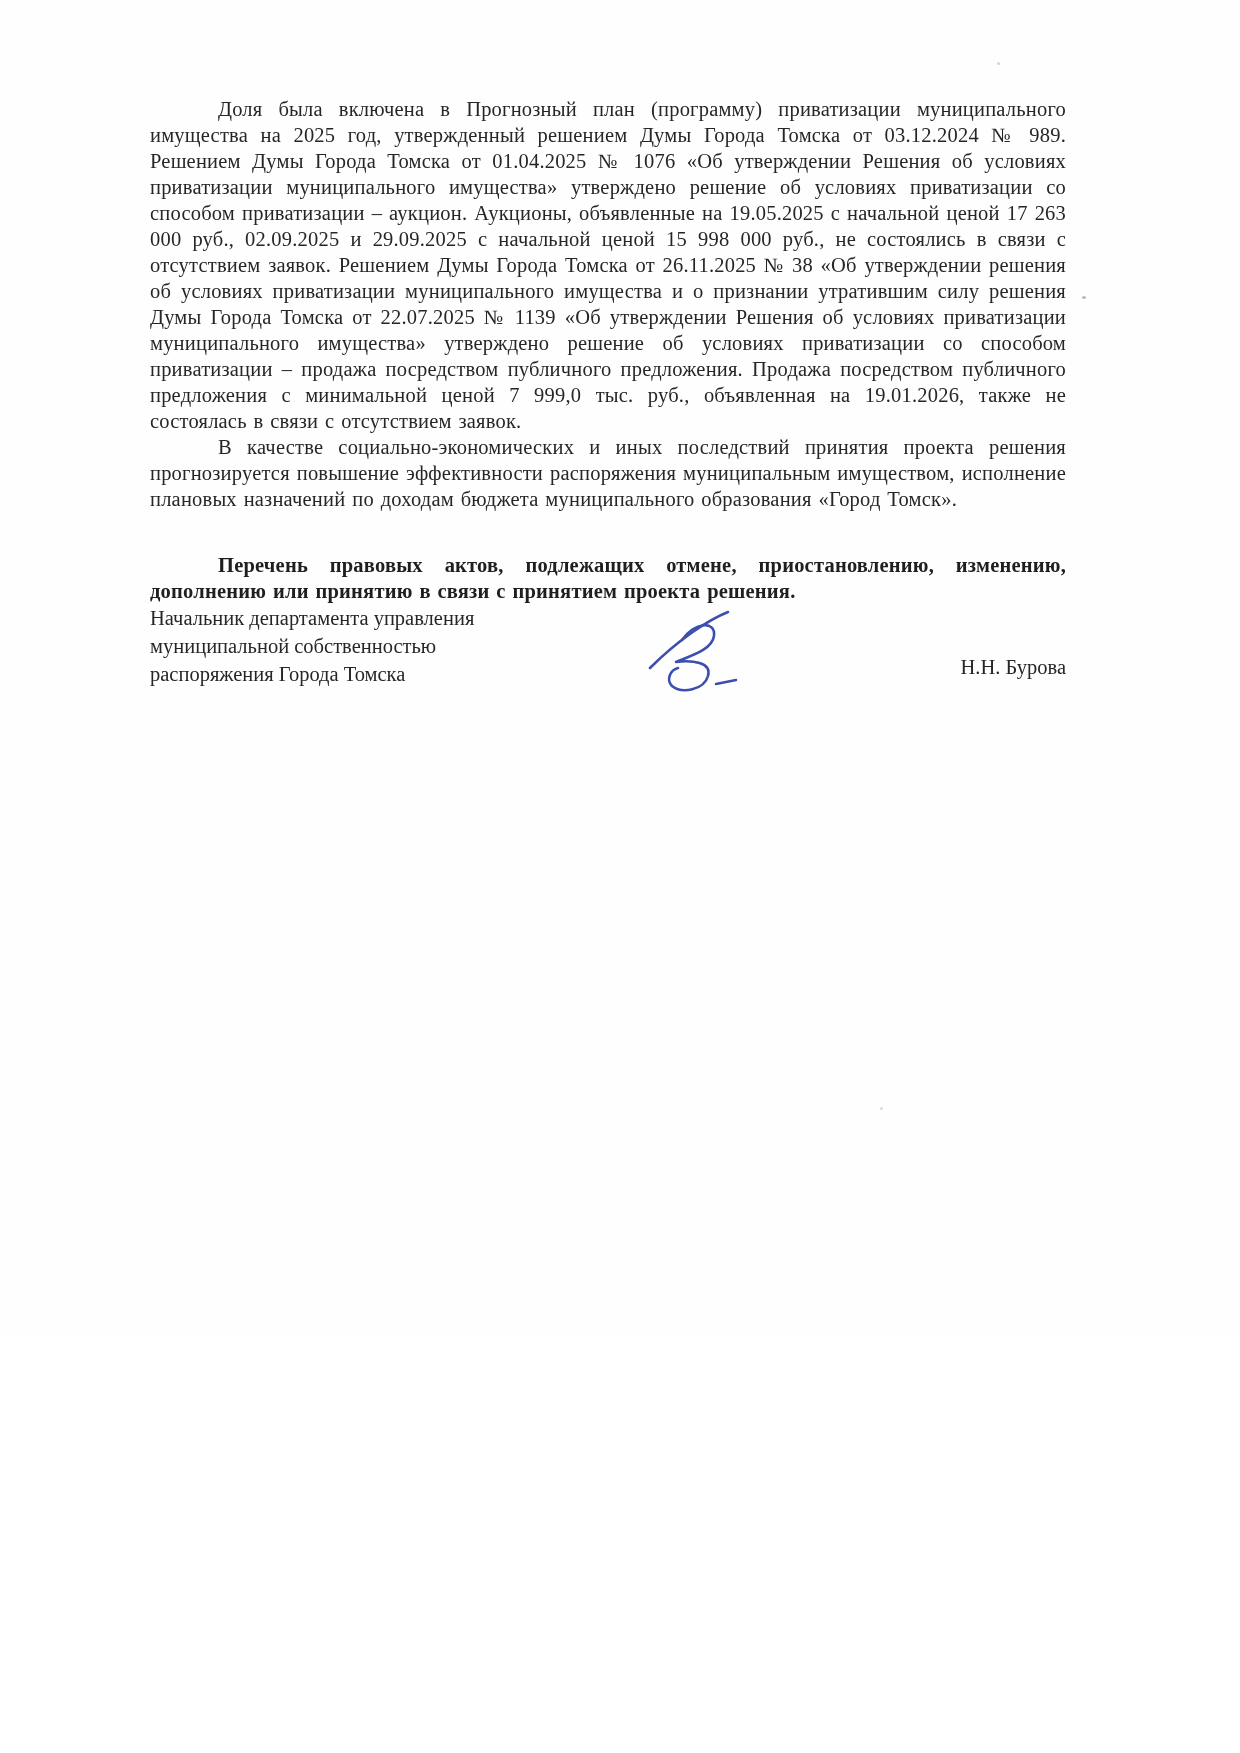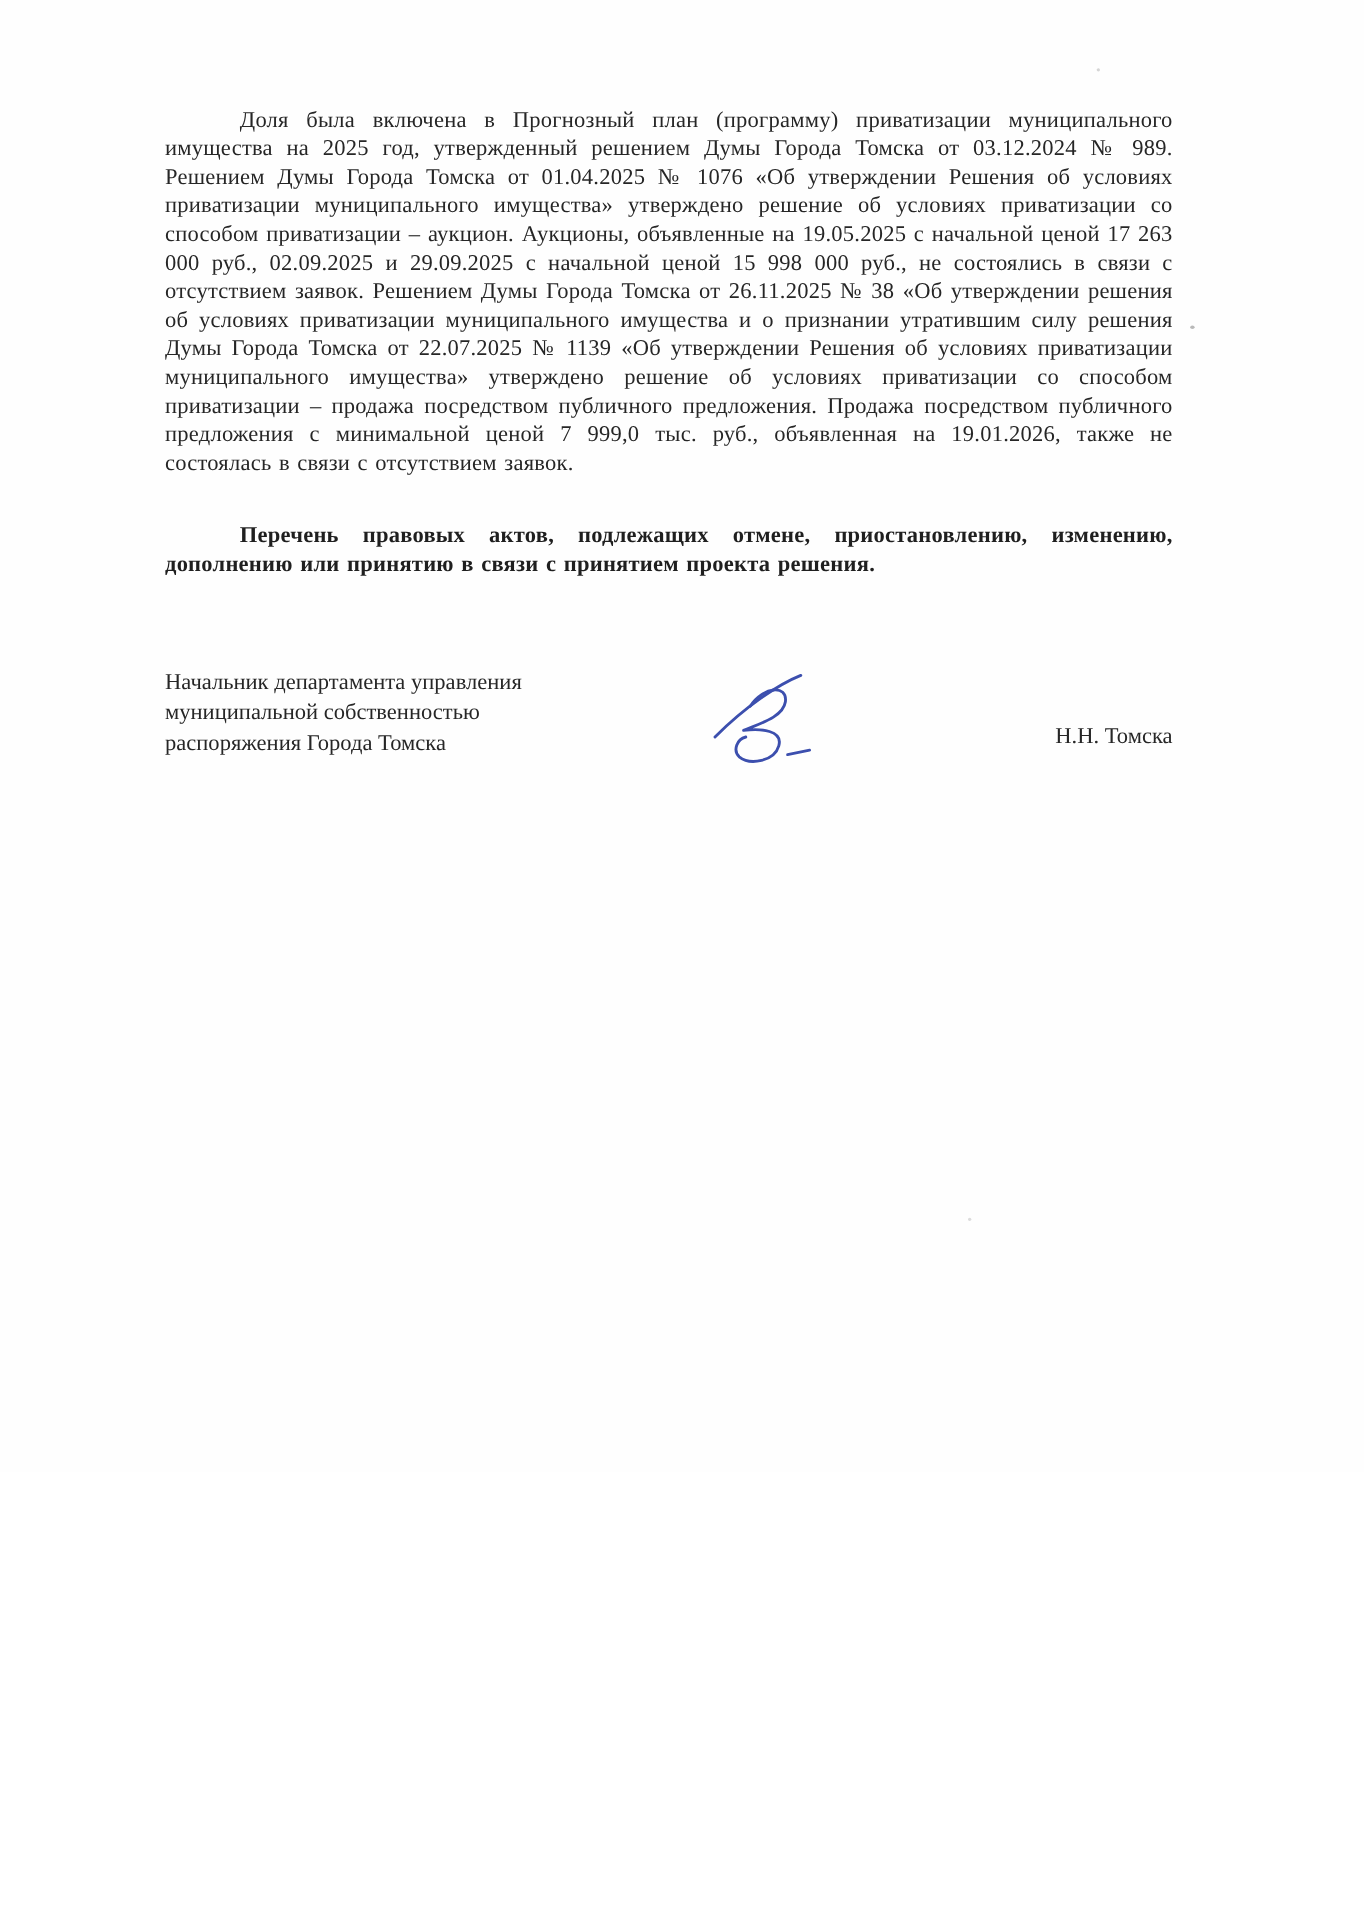"В качестве социально-экономических и" p.doc { html: none -> <p>В качестве социально-экономических и иных последствий принятия проекта решения прогнозируется повышение эффективности распоряжения муниципальным имуществом, исполнение плановых назначений по доходам бюджета муниципального образования «Город Томск».</p> }
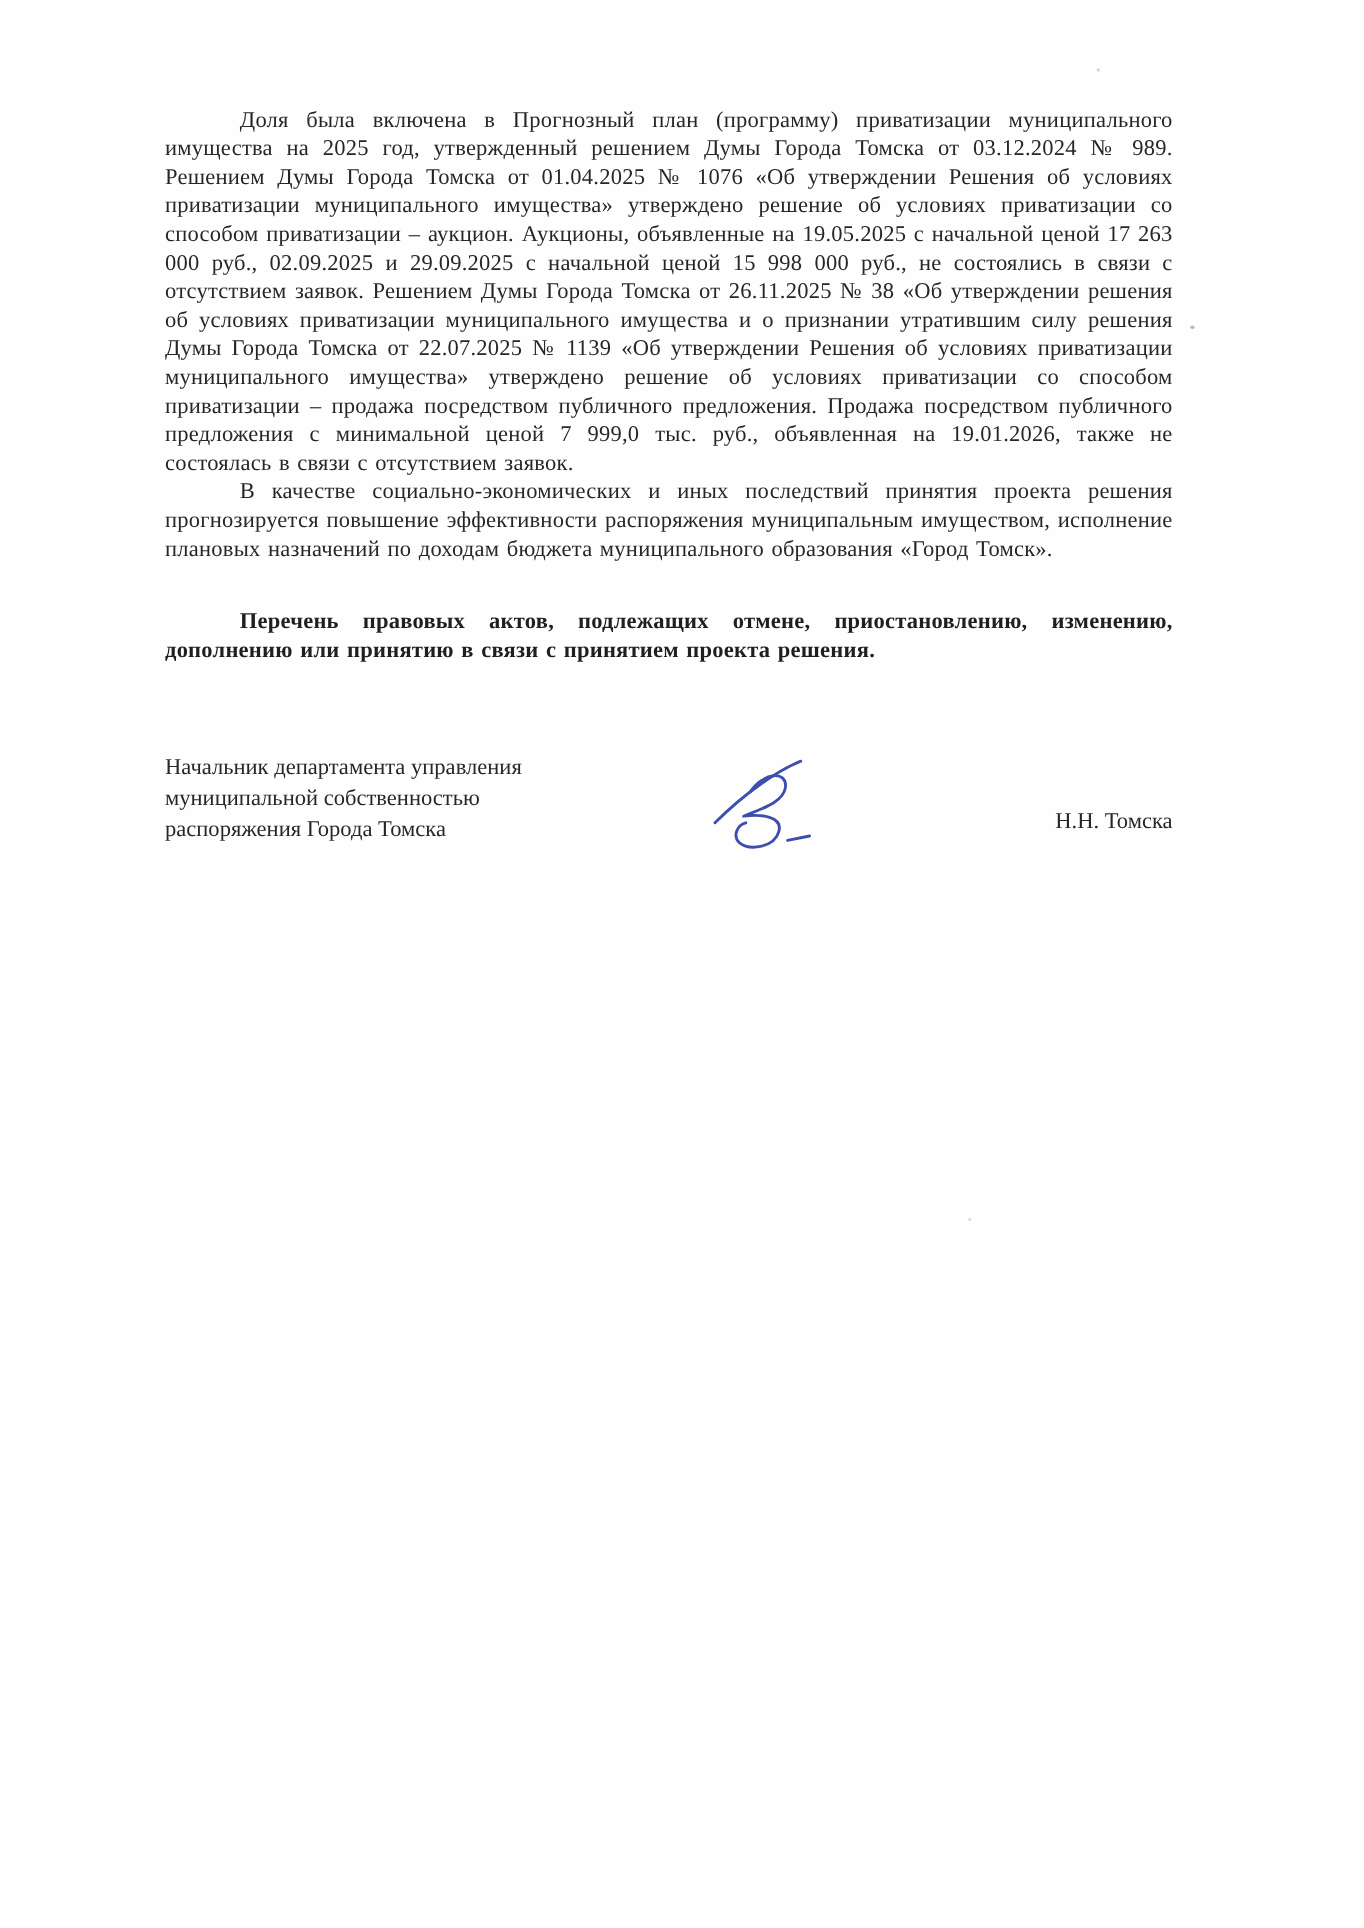"Начальник департамента управления" .signature-row { margin-top: 80px -> none }
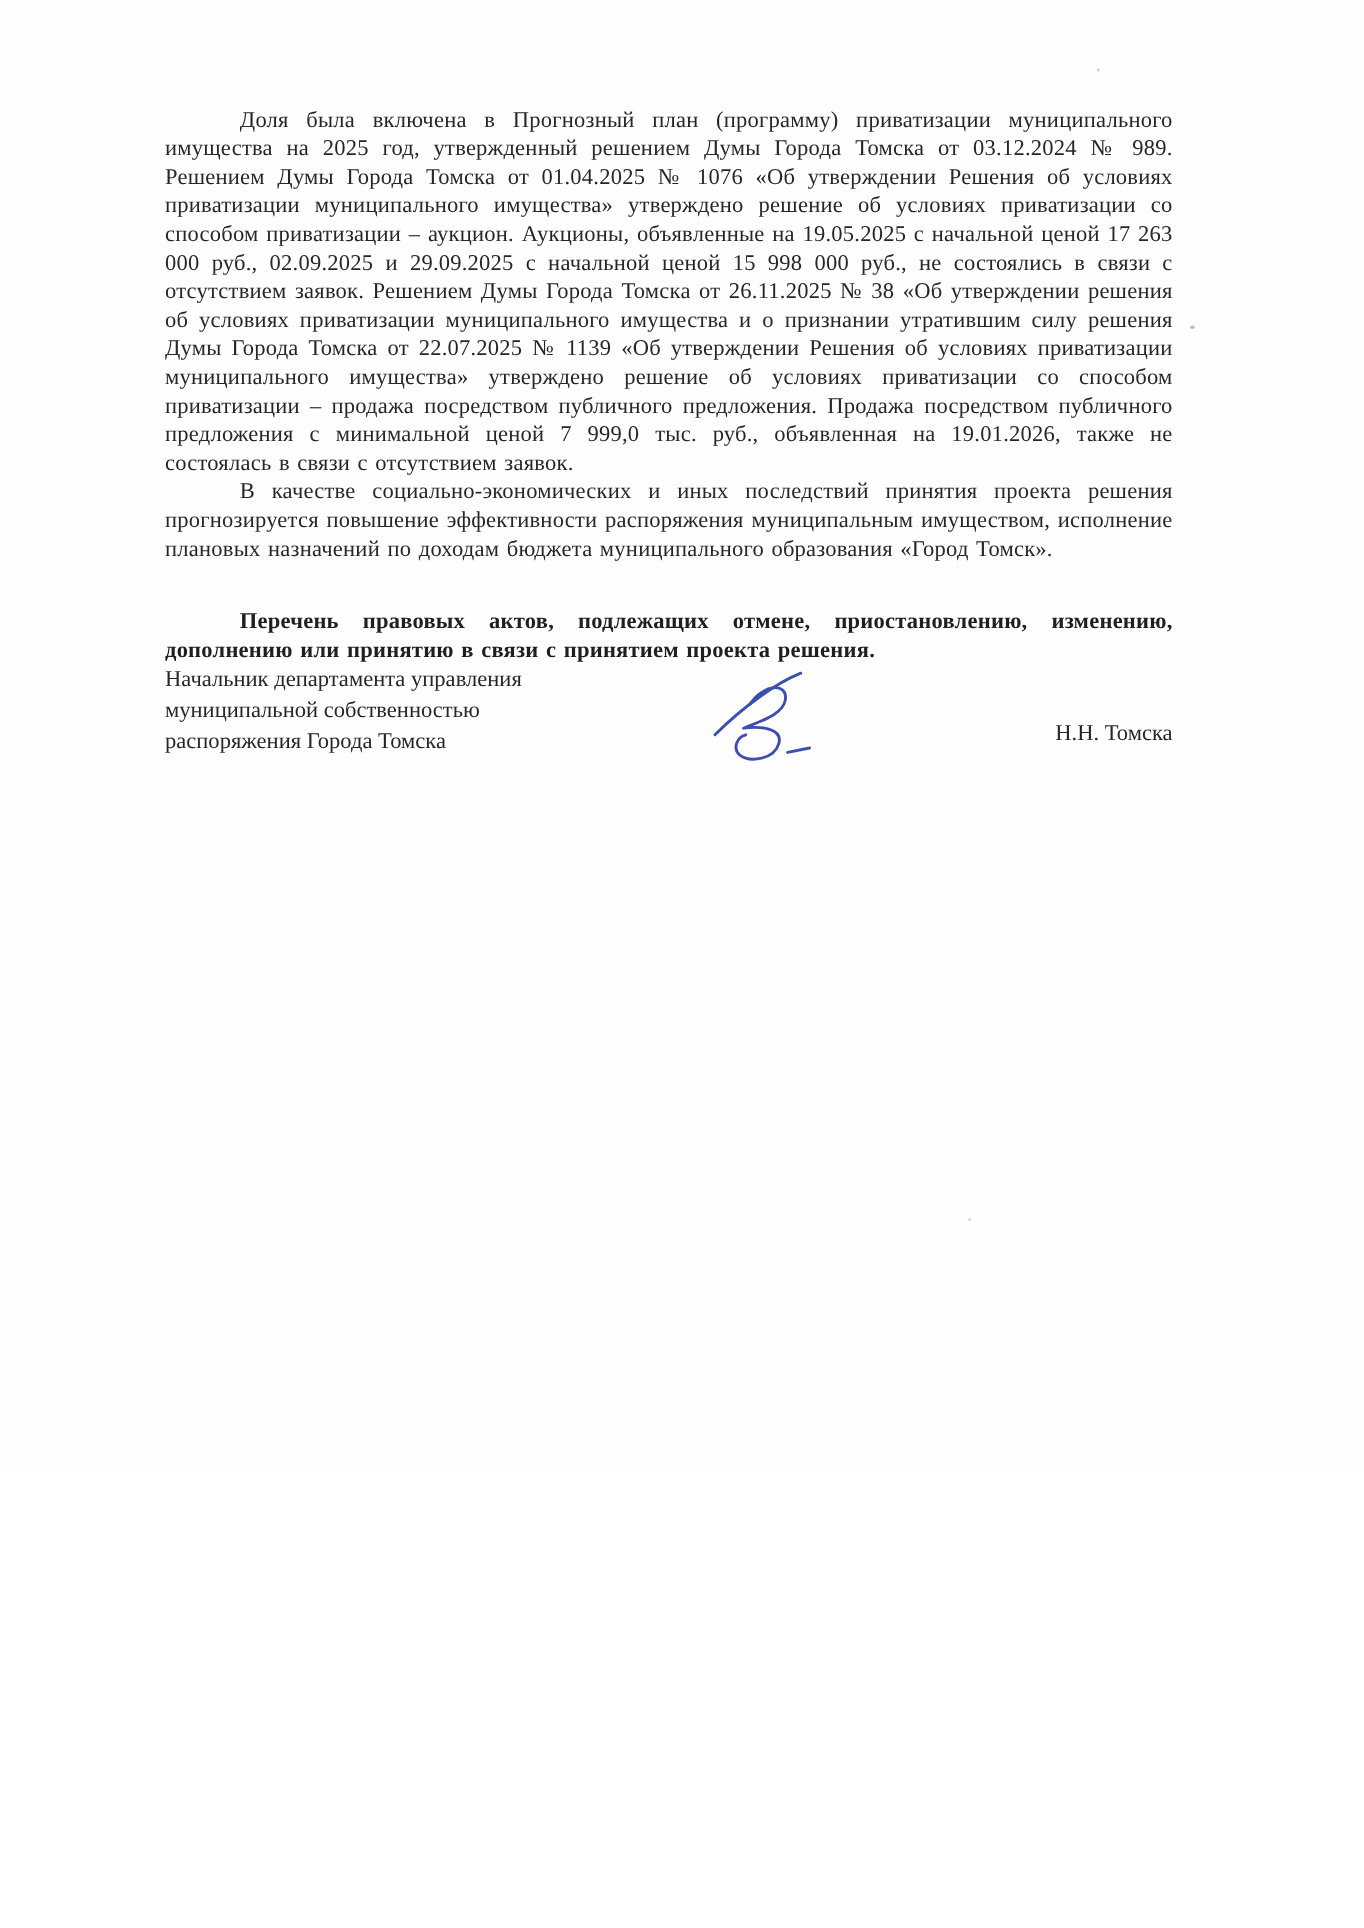"Н.Н. Томска" div.signer-name { text: Томска -> Бурова }
